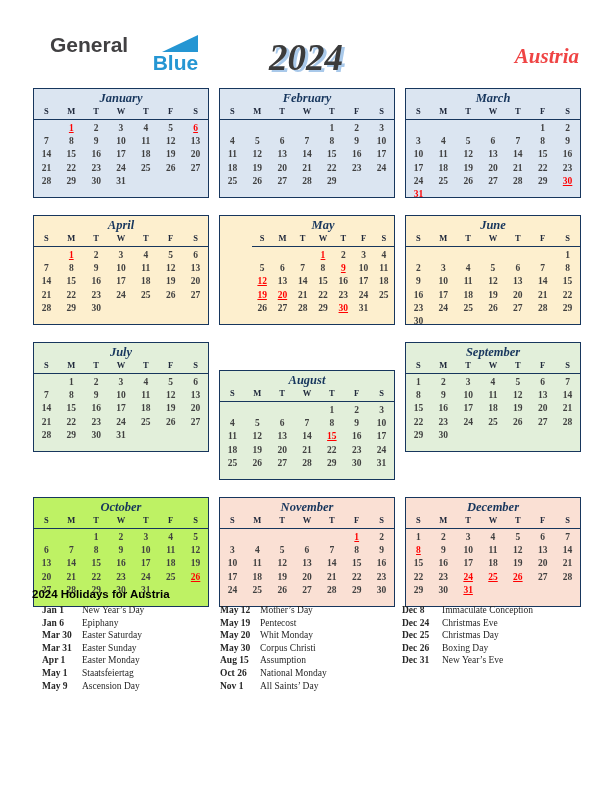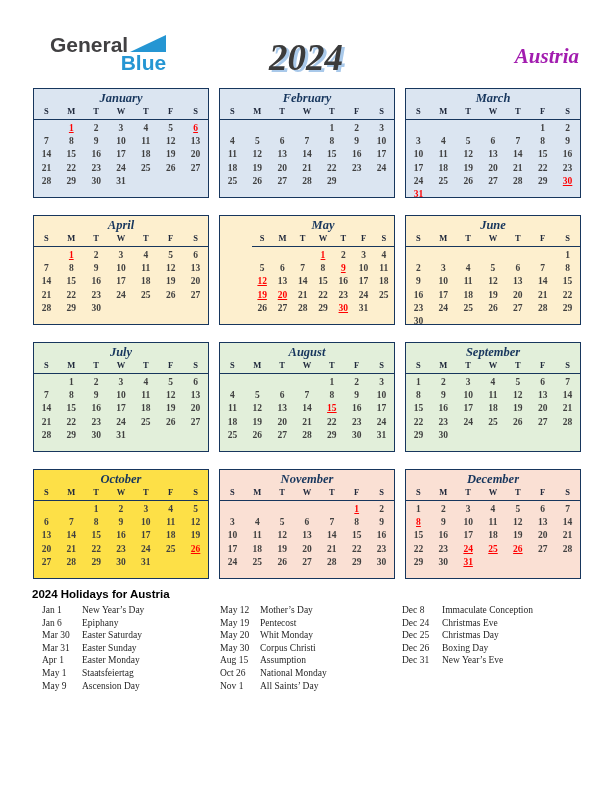"General" .logo-top { gap: none -> 32px }
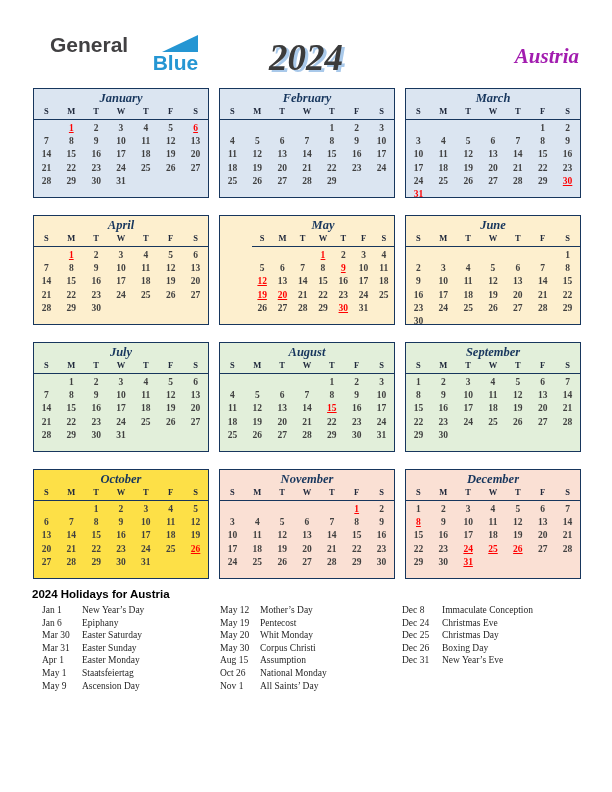"Austria" .country { color: #a21caf -> #ef4444 }
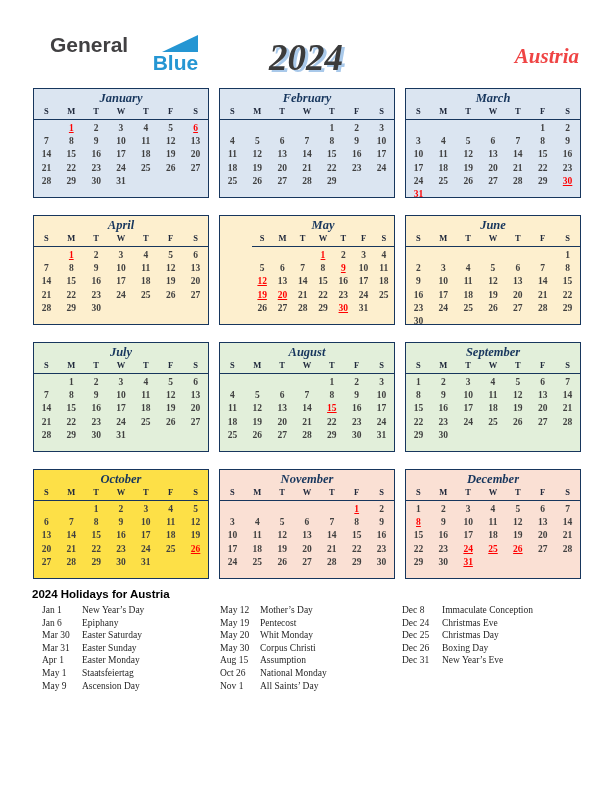"August" div.month { margin-top: none -> 28px }
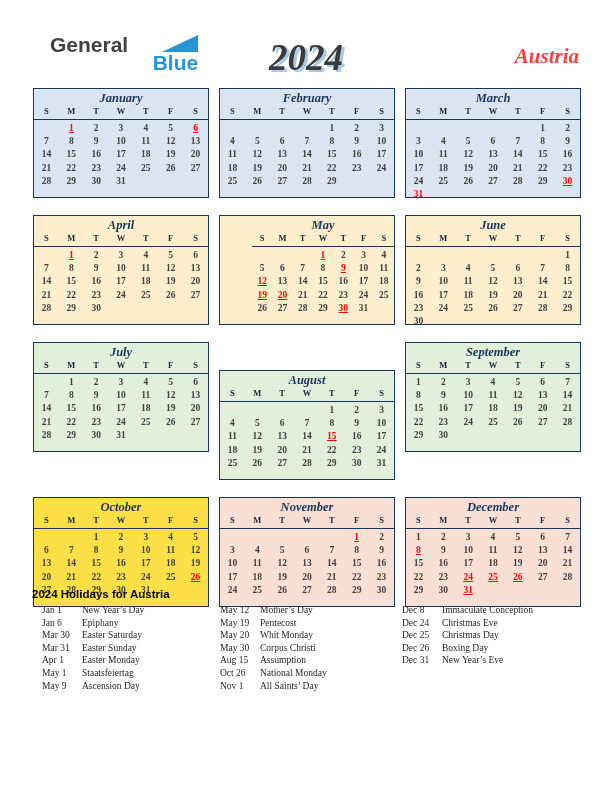"October" div.month { background: #fde047 -> #bef264 }
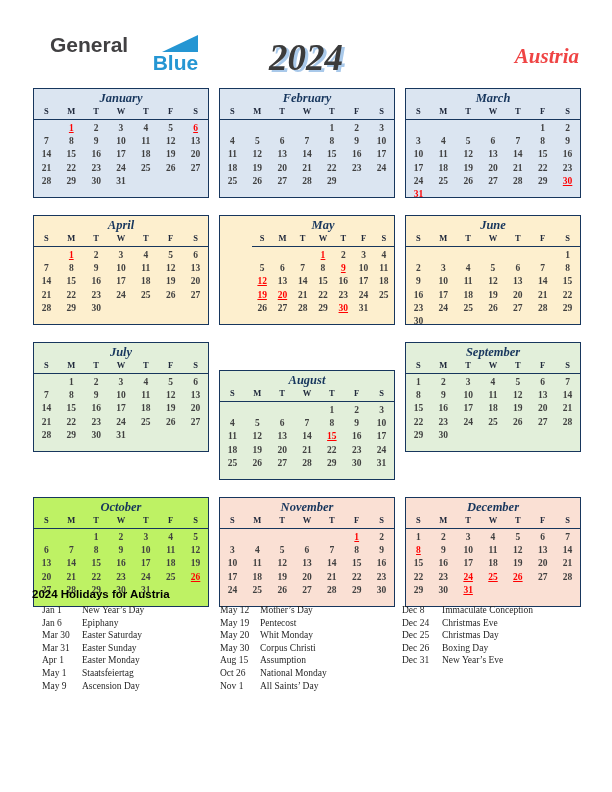"Jan 1" .holiday-date { font-weight: none -> bold }
